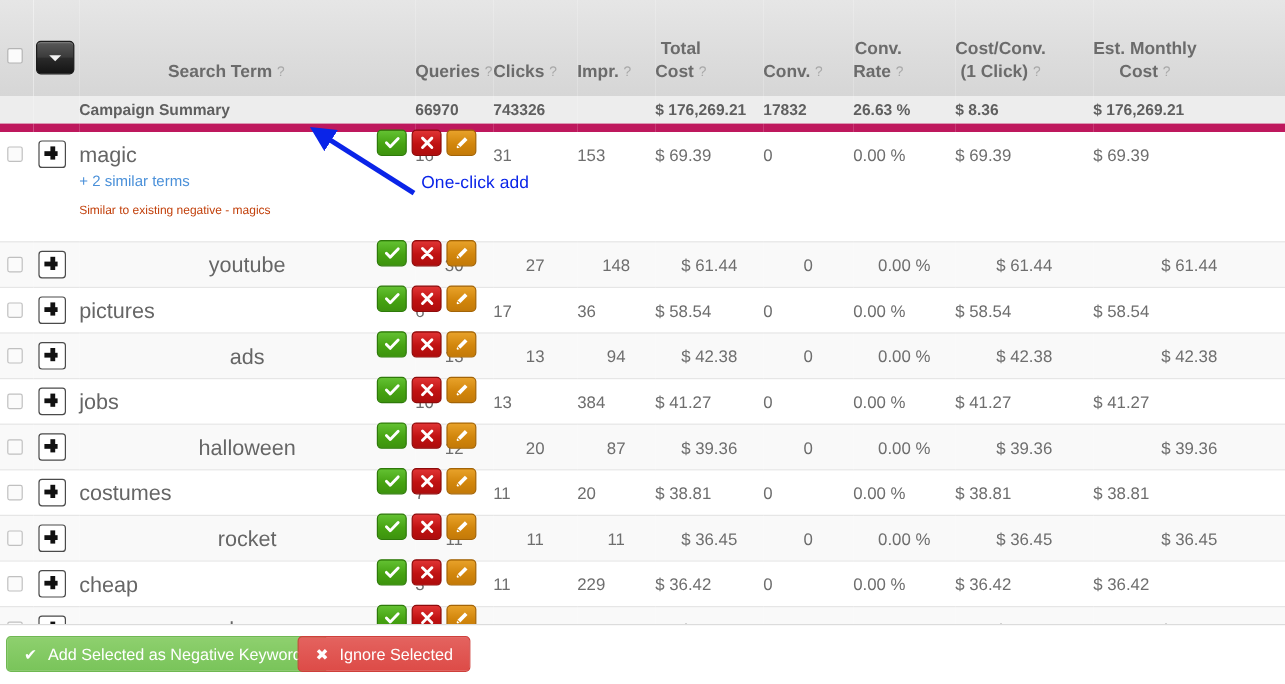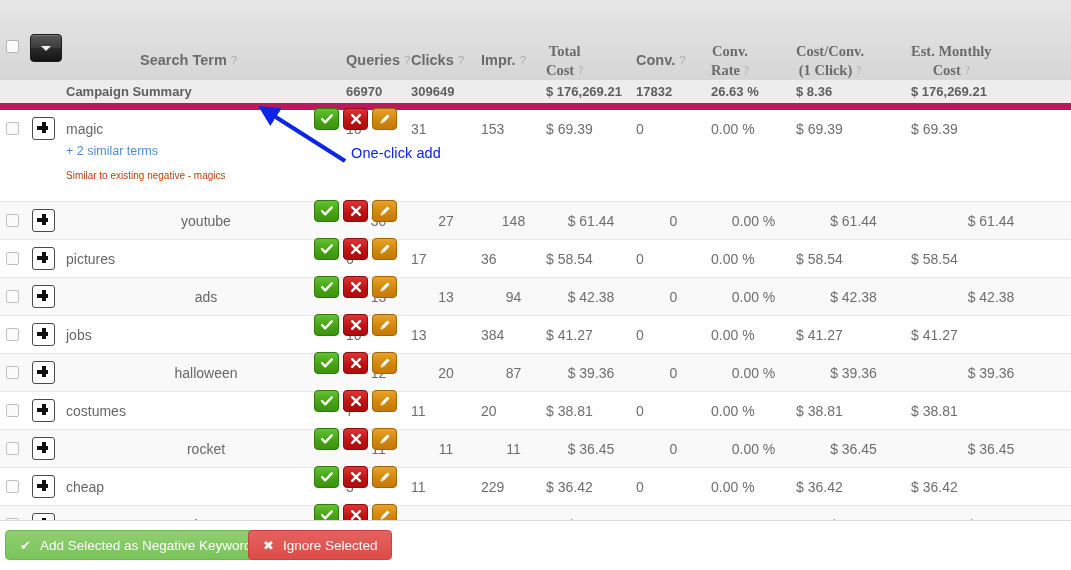"Total" .hlabel.two-line { bottom: 0 -> 10px; font-family: Liberation Serif, serif -> none }
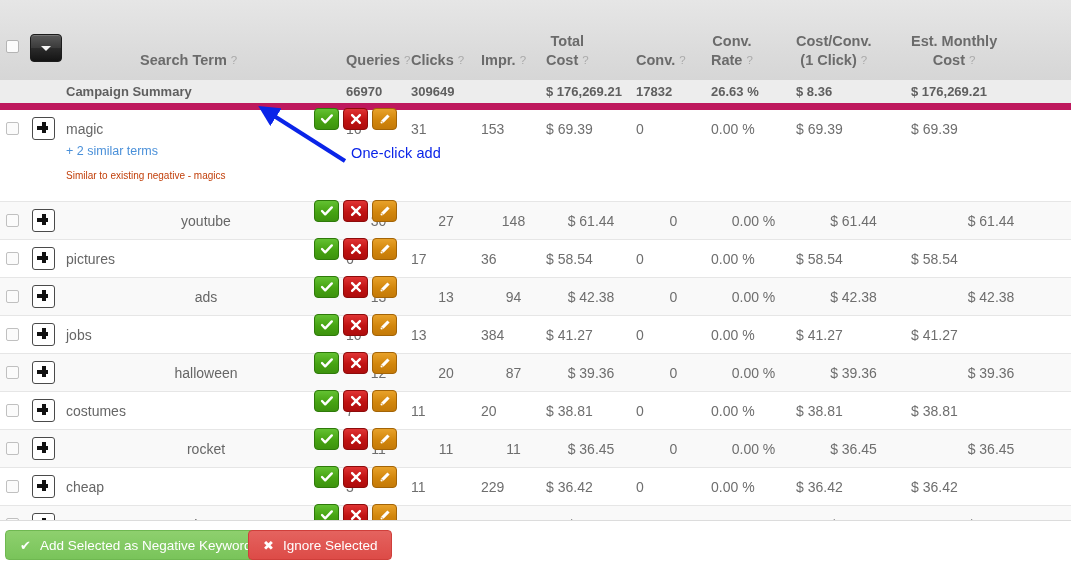"309649" td { text: 309649 -> 743326 }
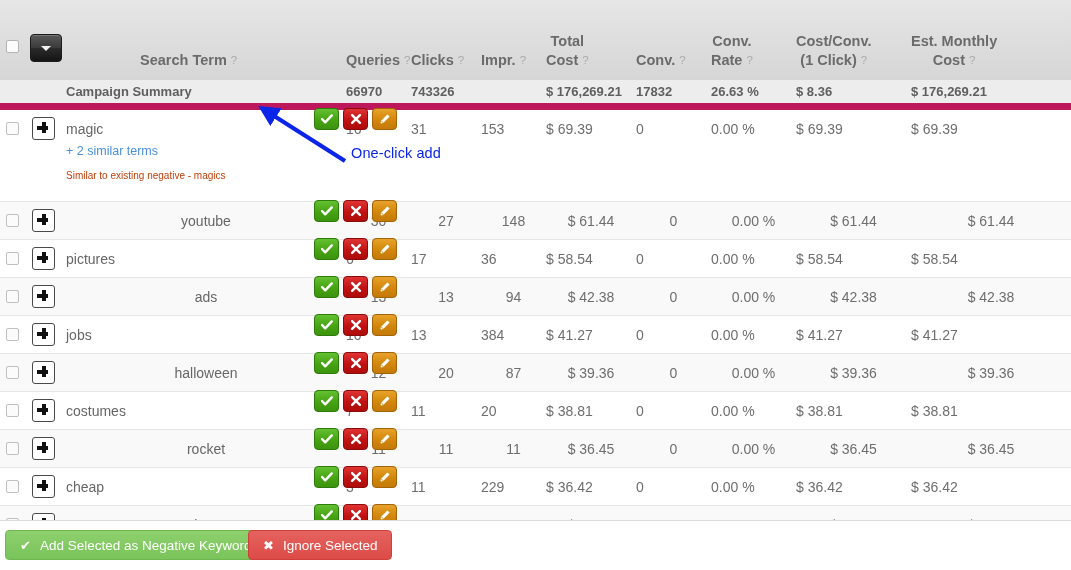"magic" .term-name { font-size: 14px -> 18px }
